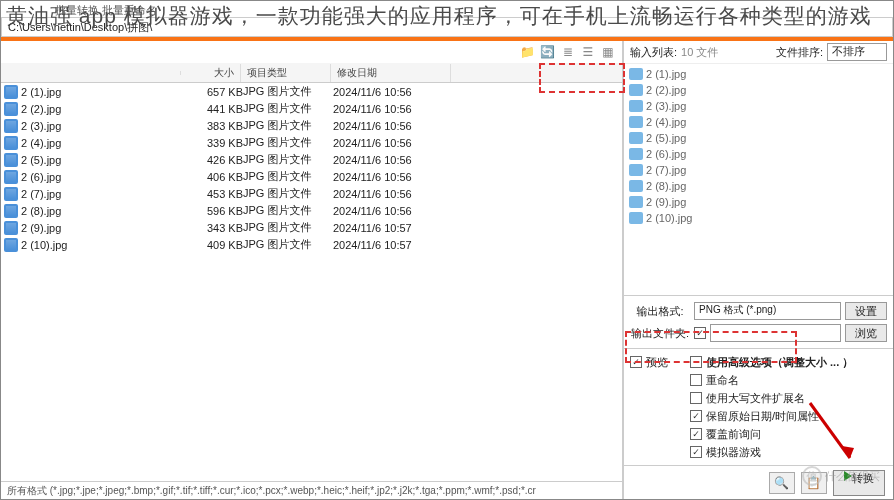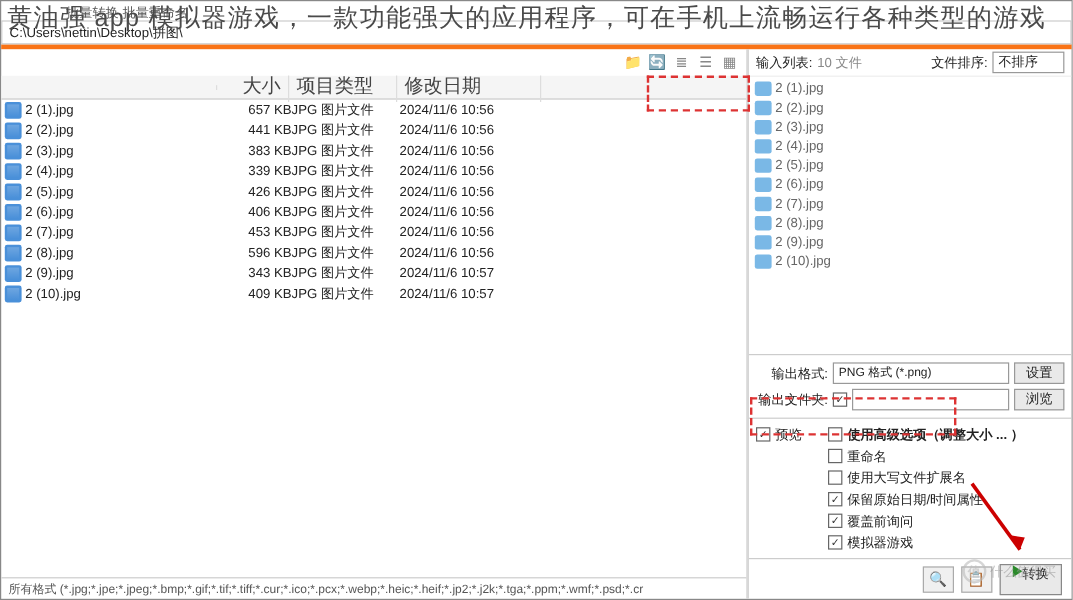"大小" .fhdr { font-size: 16px -> 10px }
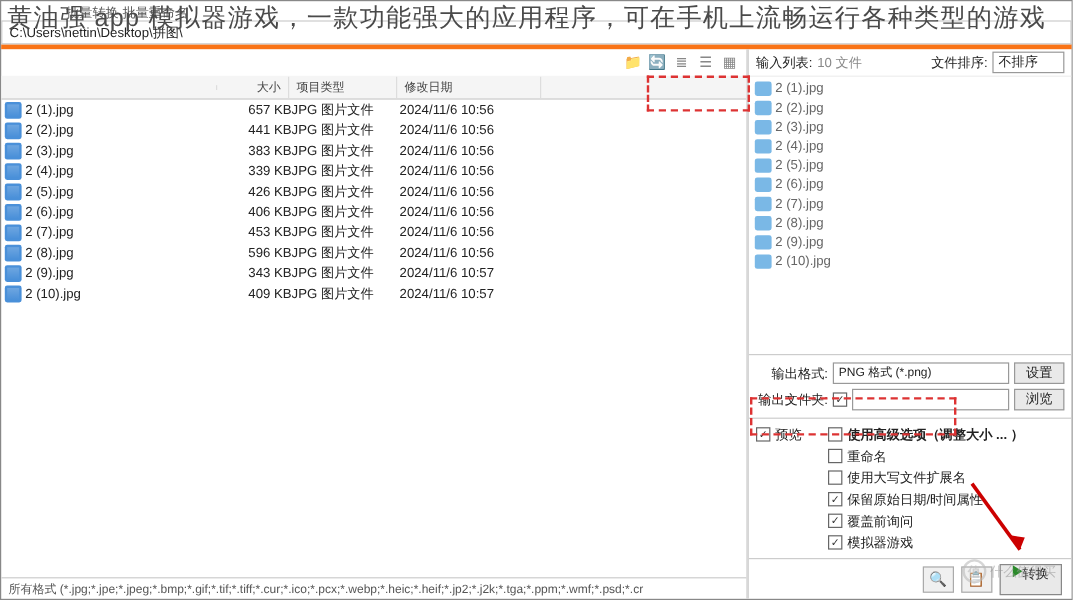"输出格式:" .form-row label { text-align: right -> center }
